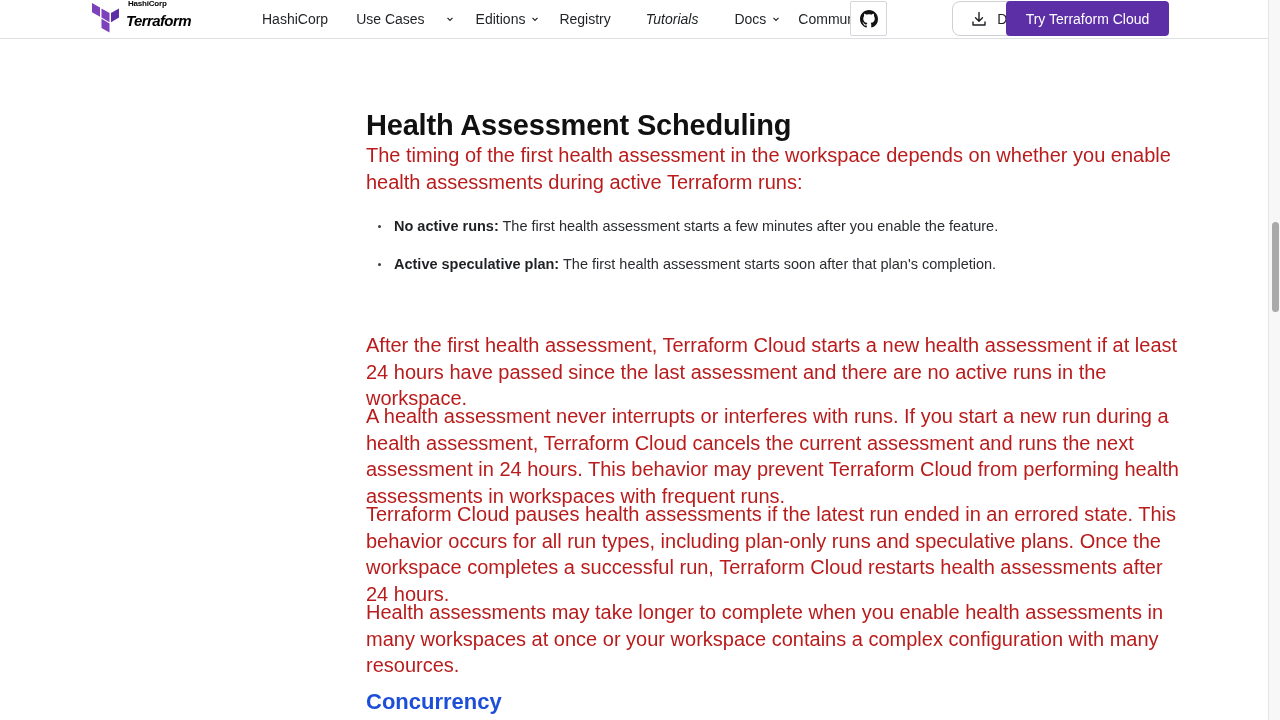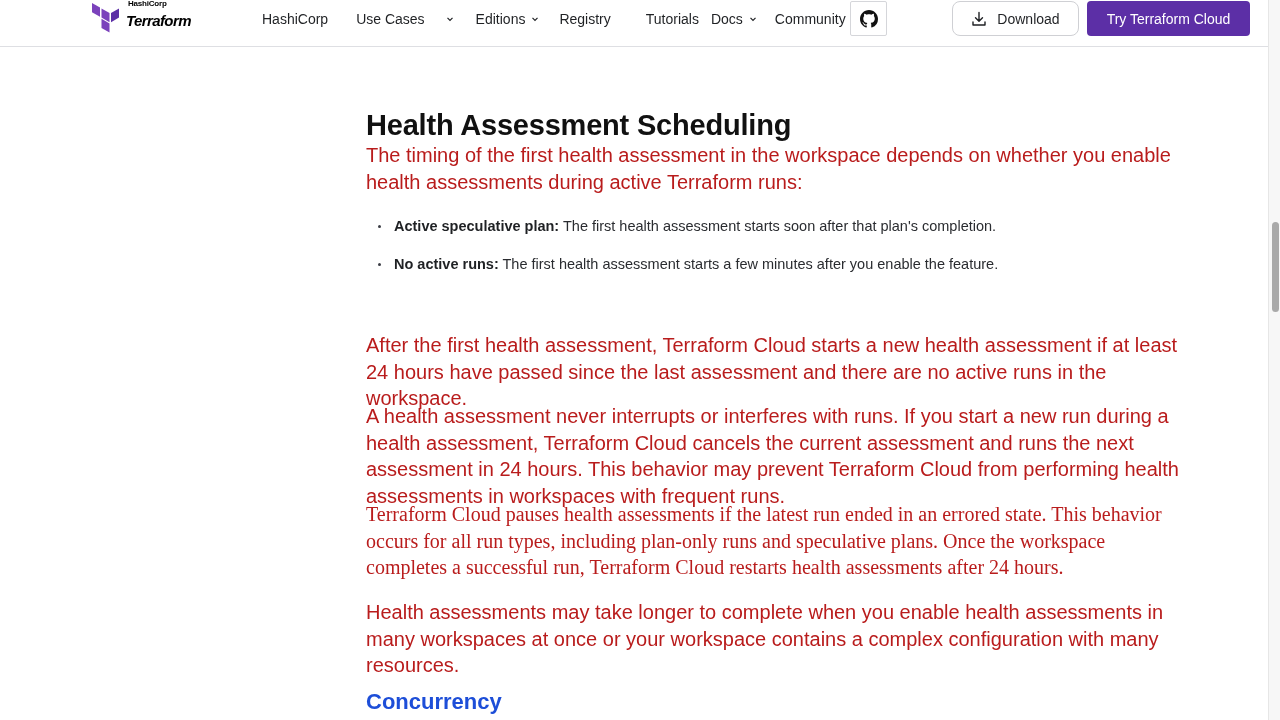"HashiCorp" .header { height: 47px -> 39px }
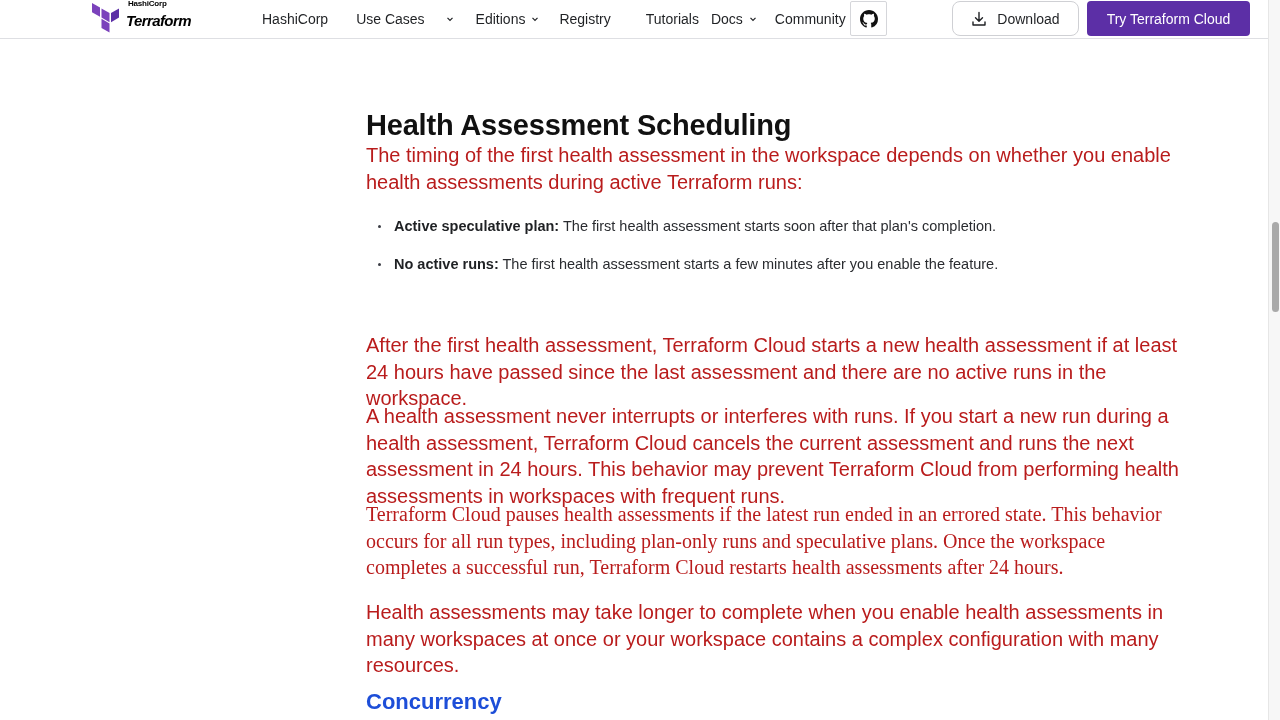"Tutorials" .nav-item.tutorials { font-style: none -> italic; margin-right: 12px -> 36px }
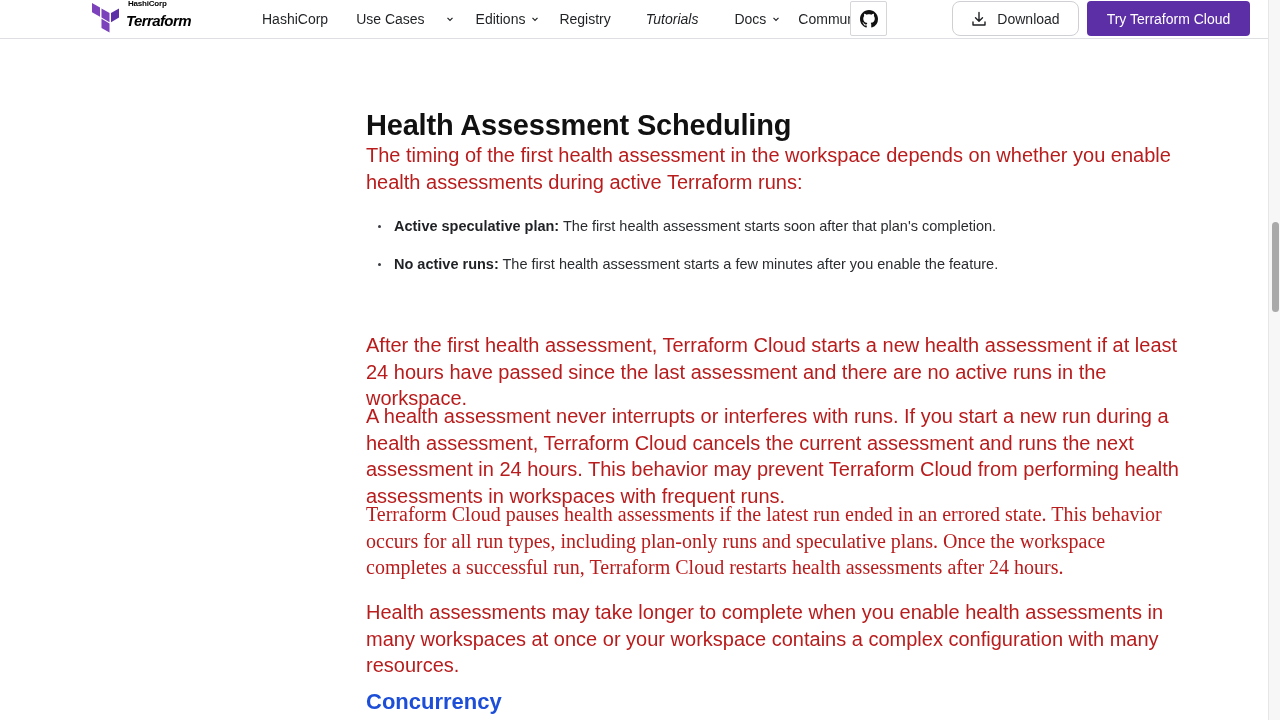"Try Terraform Cloud" .try-btn { left: 1087px -> 1006px }
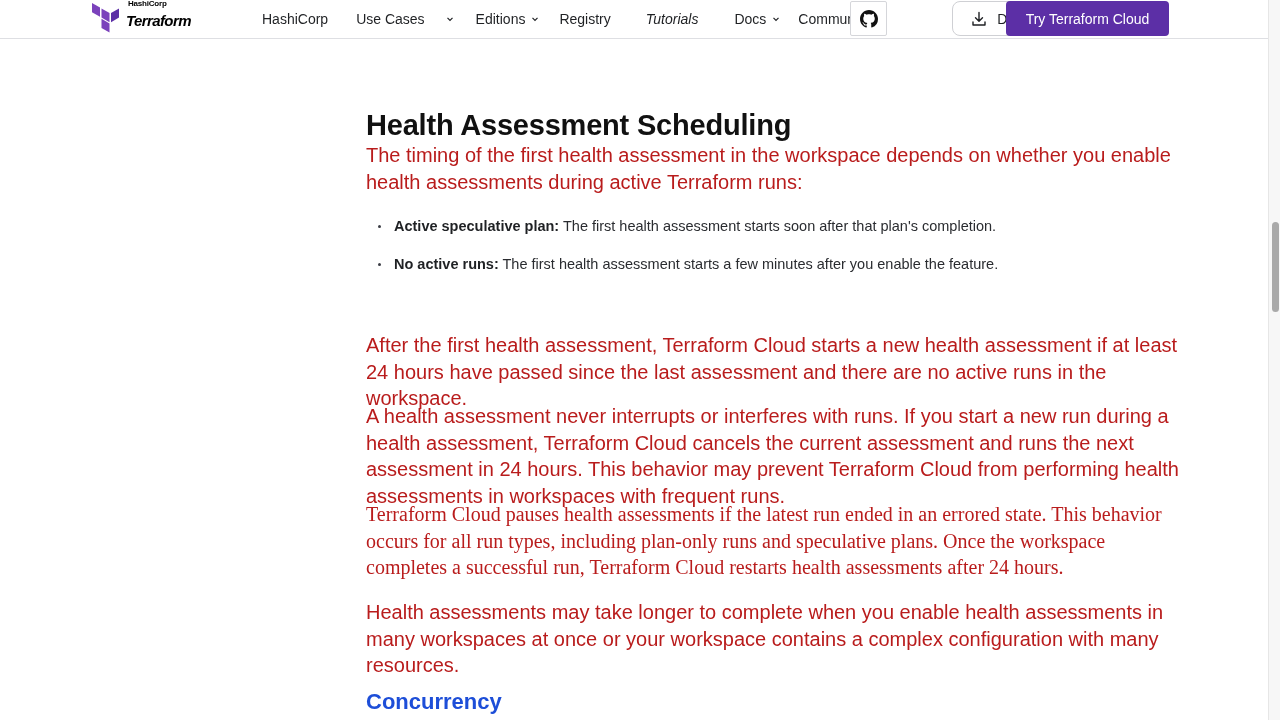"Active speculative plan: The first" li { order: before "No active runs: The first" -> after "No active runs: The first" }
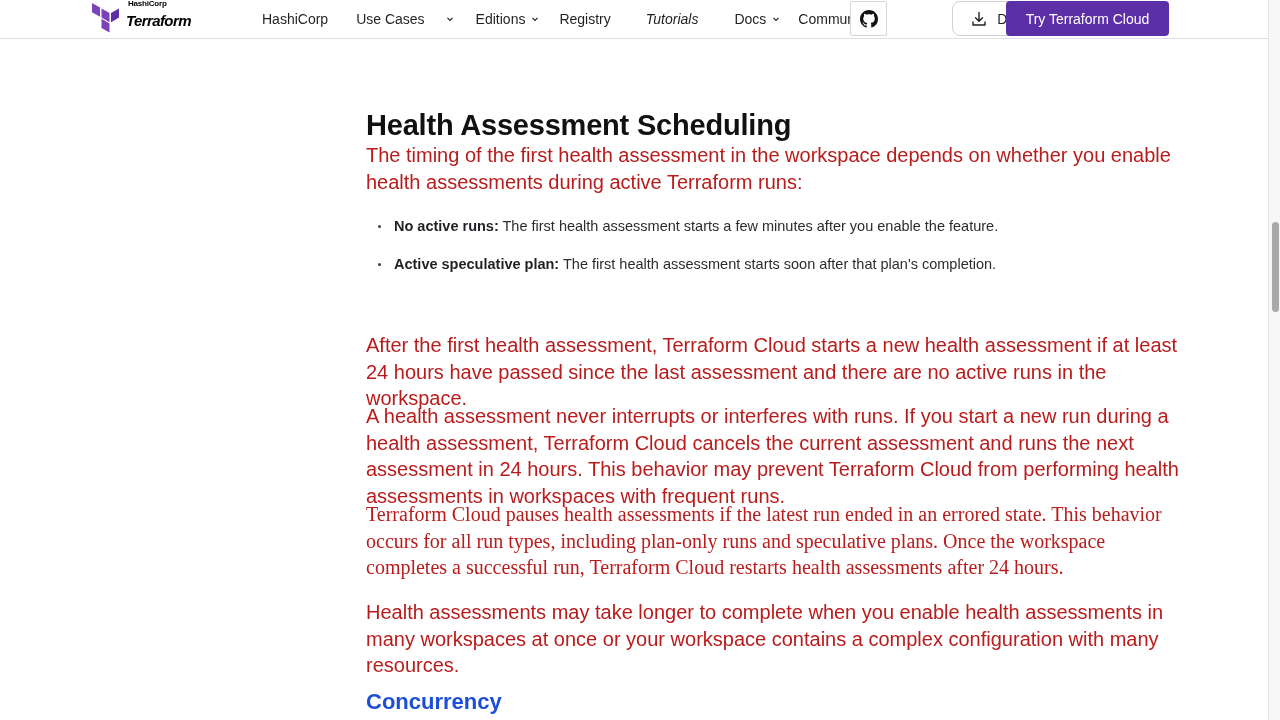"Terraform Cloud pauses health" .p4 { font-family: Liberation Serif, serif -> none }
